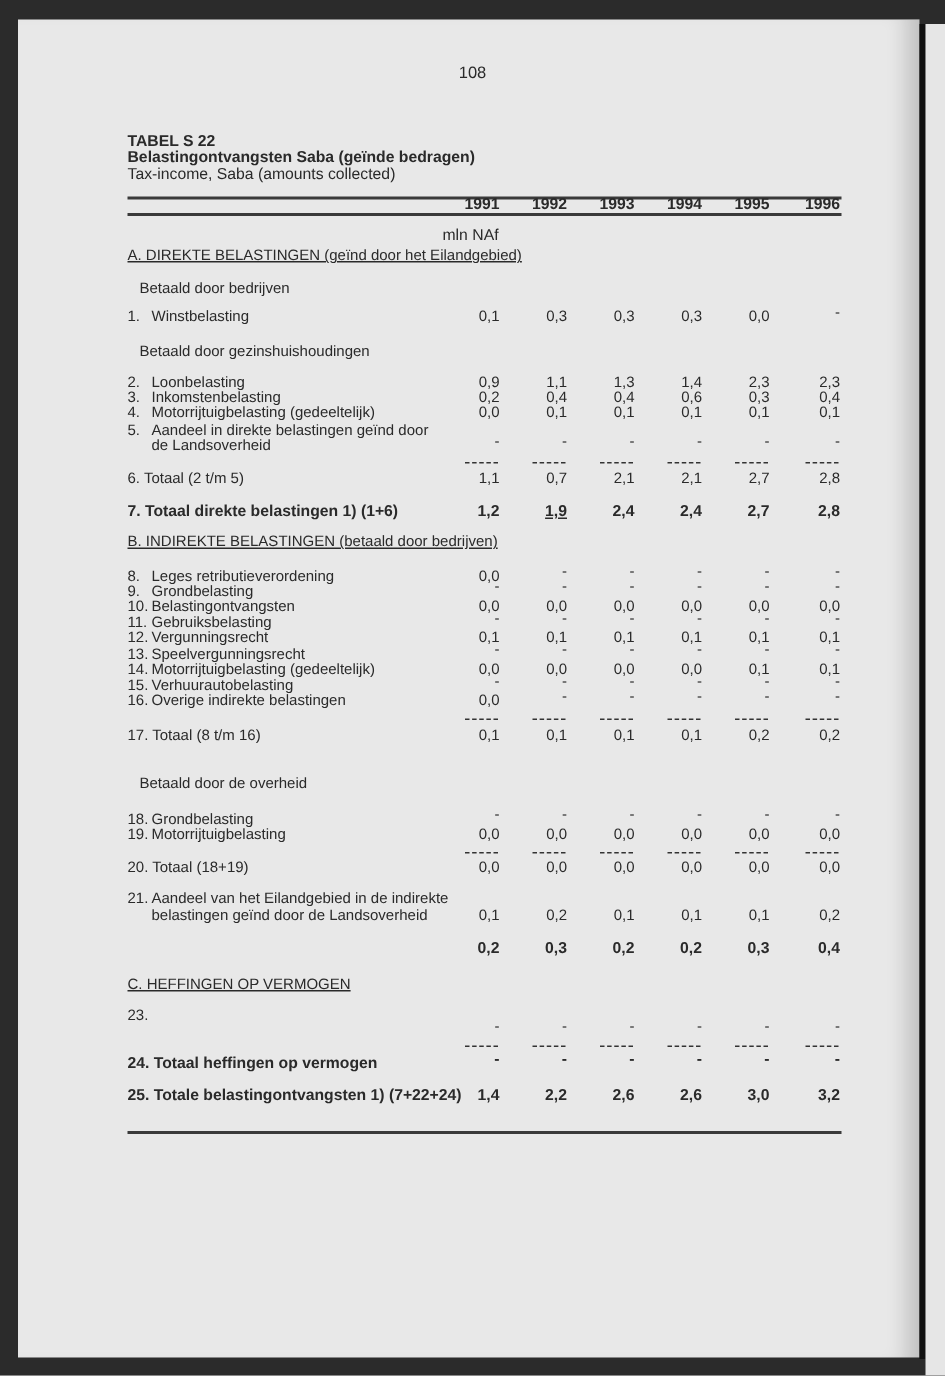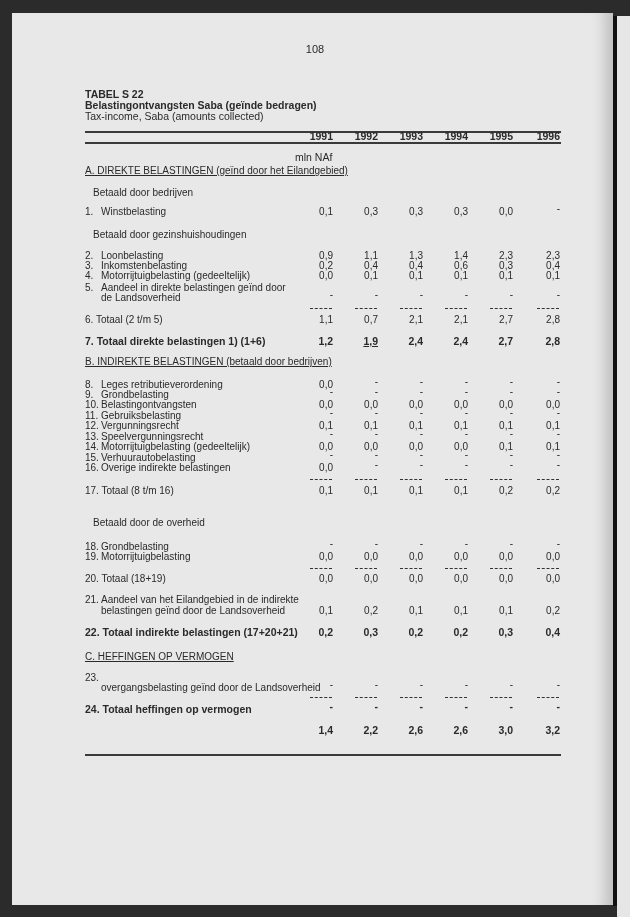"22. Totaal indirekte belastingen" span.lbl { html: <span>22. Totaal indirekte belastingen (17+20+21)</span> -> none }
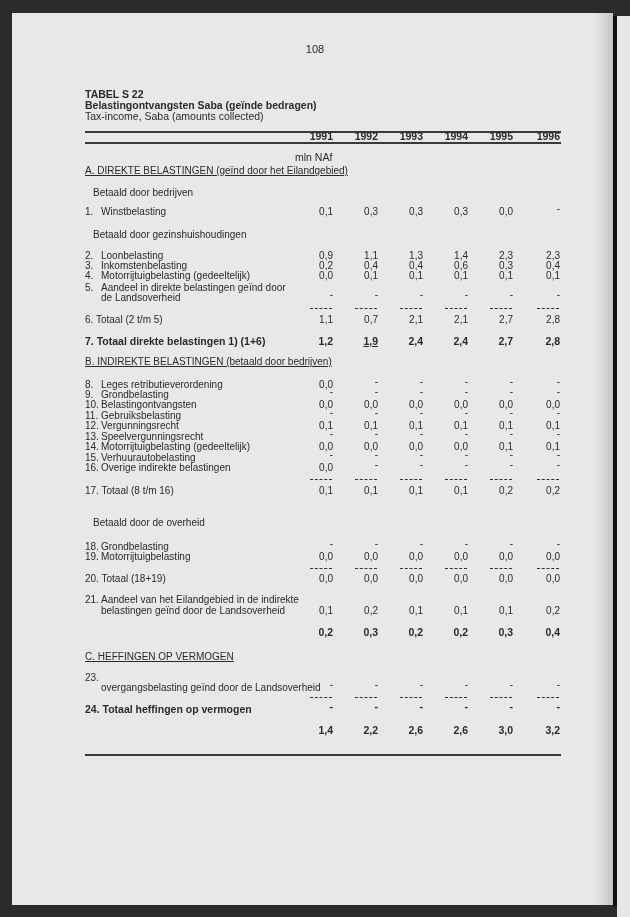"overgangsbelasting geïnd door de" span.txt { html: <span>overgangsbelasting geïnd door de Landsoverheid</span> -> none }
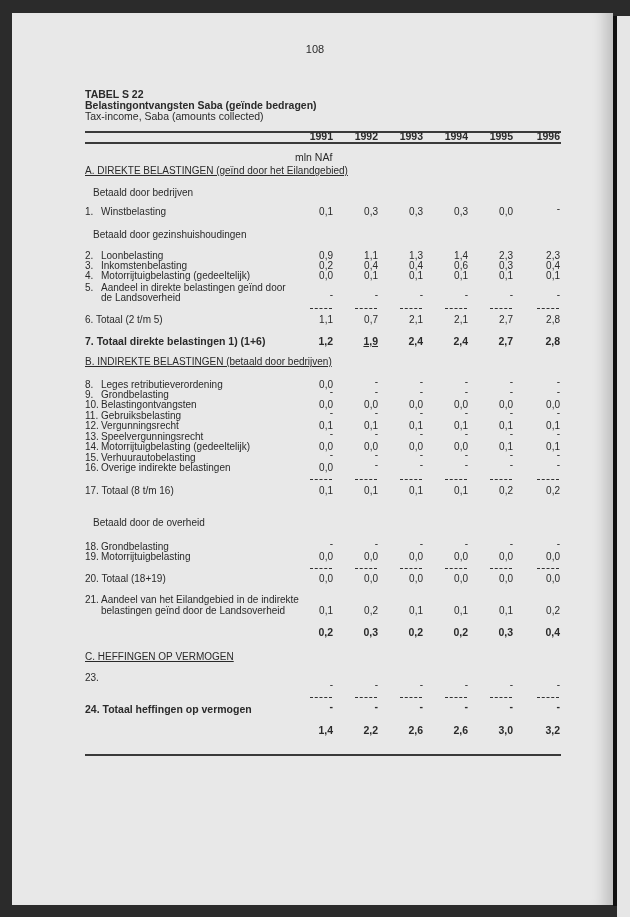"25. Totale belastingontvangsten 1)" span.lbl { html: none -> <span>25. Totale belastingontvangsten 1) (7+22+24)</span> }
